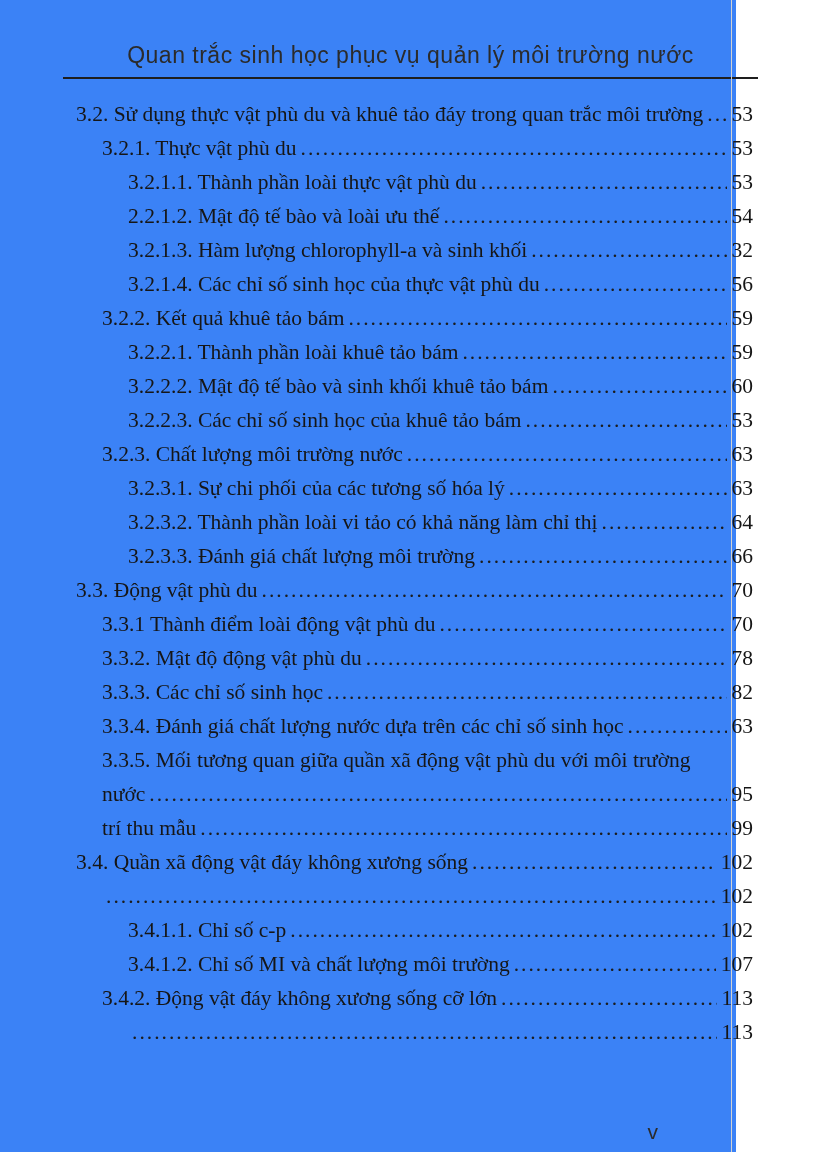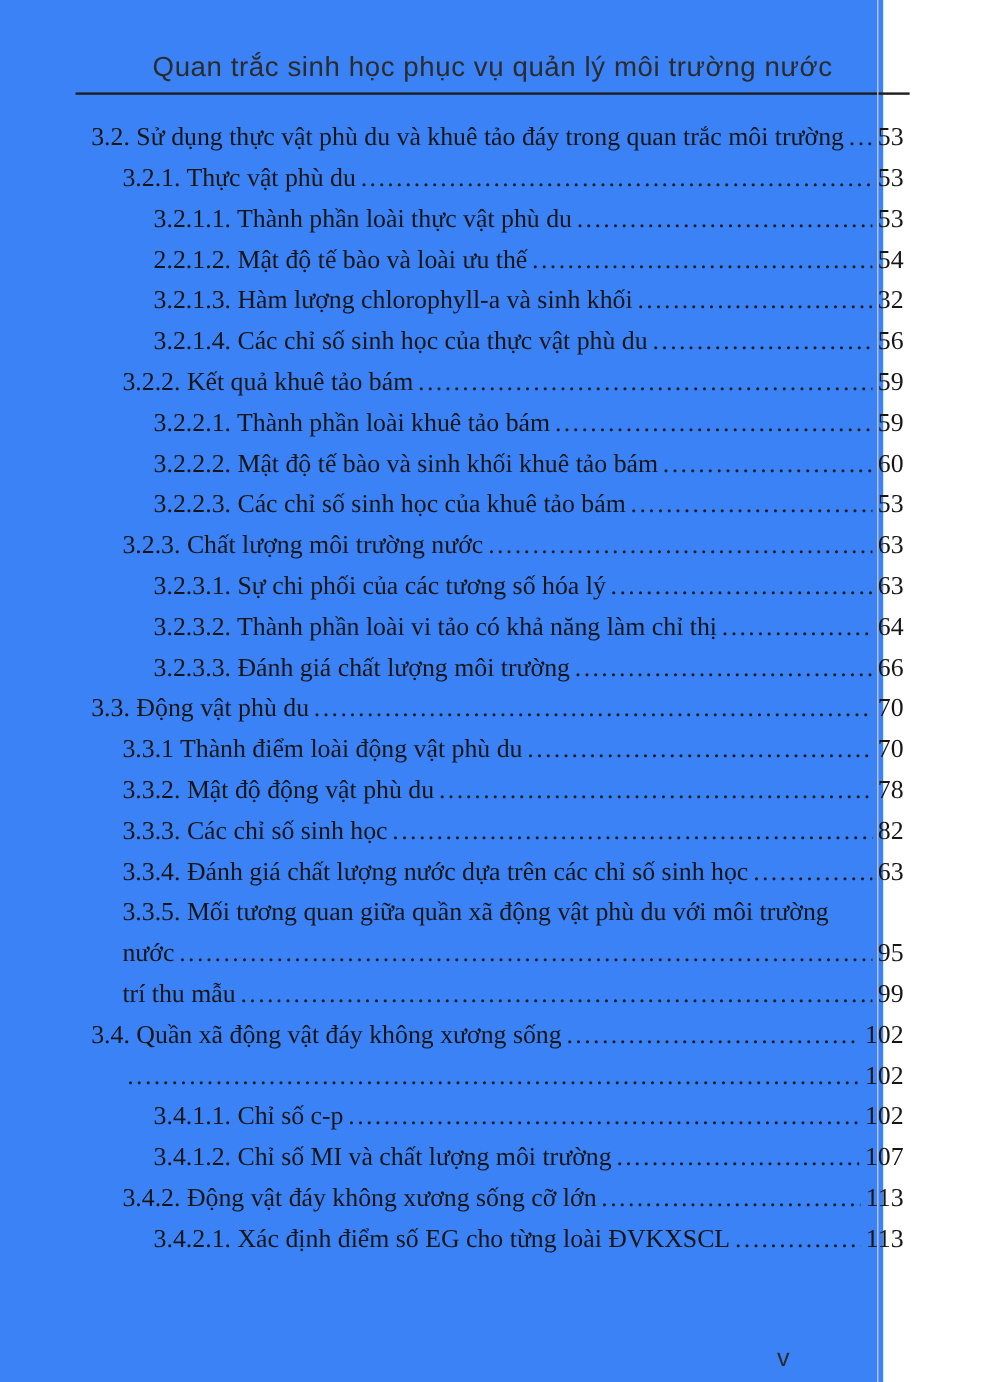"3.4.2.1. Xác định điểm số" span.label { html: <span>3.4.2.1. Xác định điểm số EG cho từng loài ĐVKXSCL</span> -> none }
